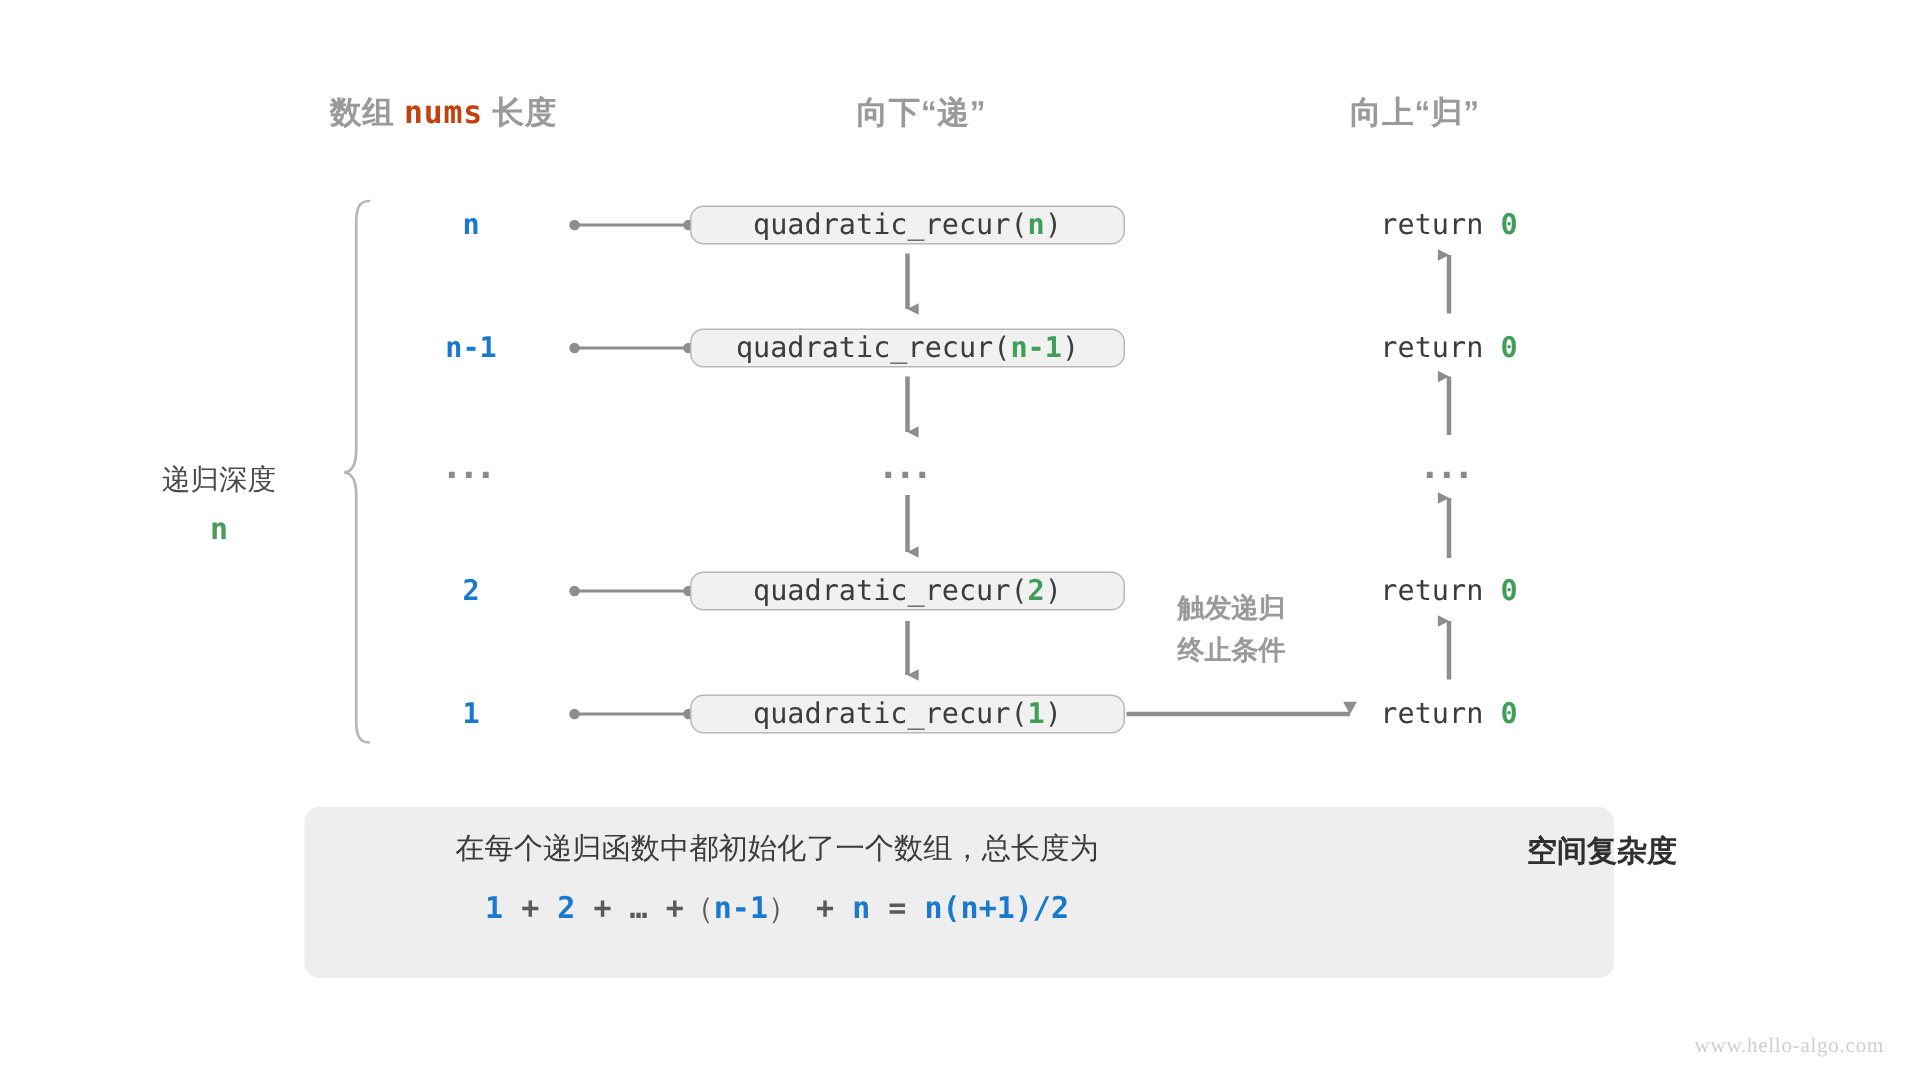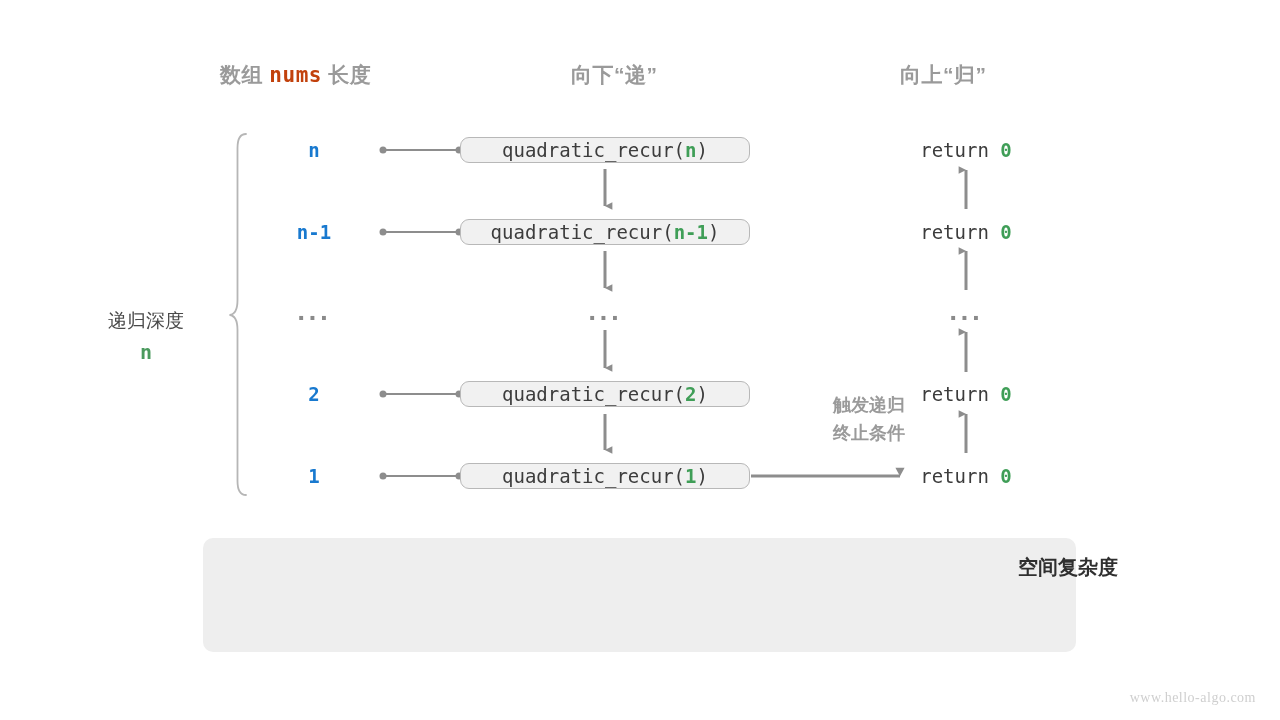"触发递归" .trigger-note { margin-left: 48px -> none }
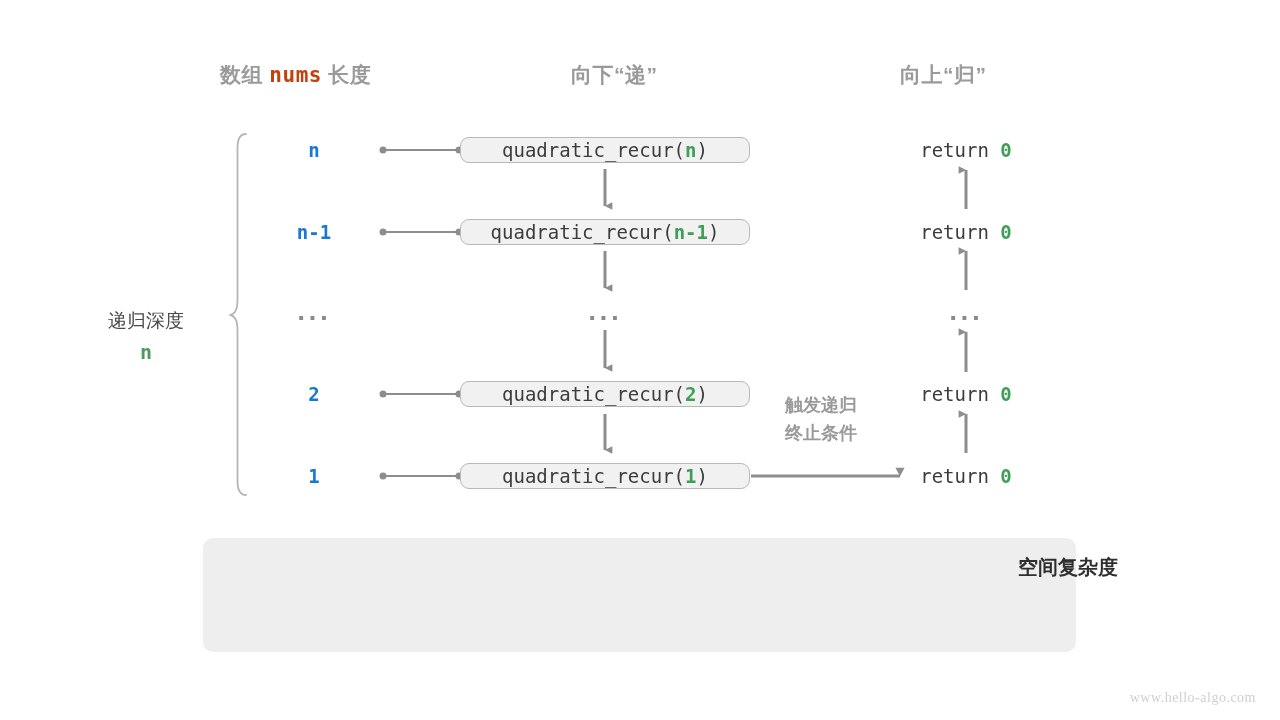"在每个递归函数中都初始化了一个数组，总长度为" div.summary-left { html: none -> <div> <div>在每个递归函数中都初始化了一个数组，总长度为</div> <div> <span>1</span> <span>+</span> <span>2</span> <span>+</span> <span>…</span> <span>+</span><span>（</span><span>n-1</span><span>）</span> <span>+</span> <span>n</span> <span>=</span> <span>n(n+1)/2</span> </div> </div> }
